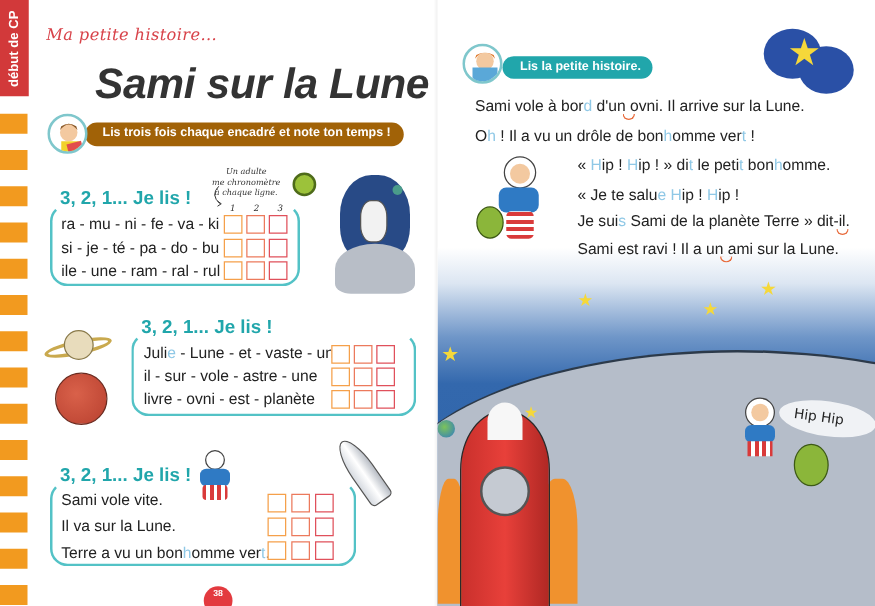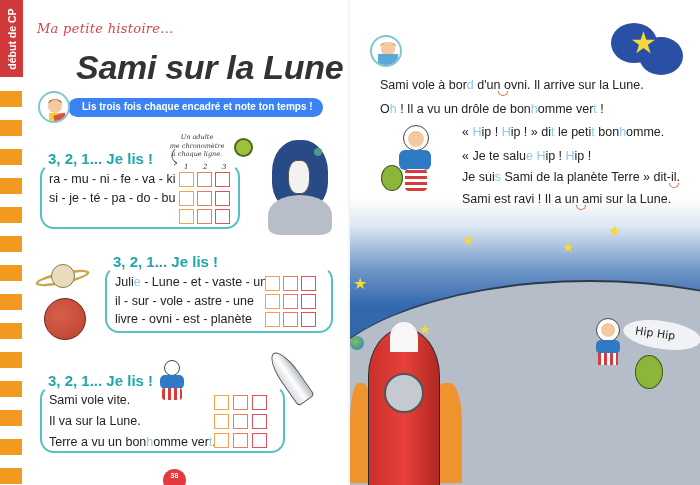"Lis la petite histoire." div.r-instr { html: none -> <div>Lis la petite histoire.</div> }
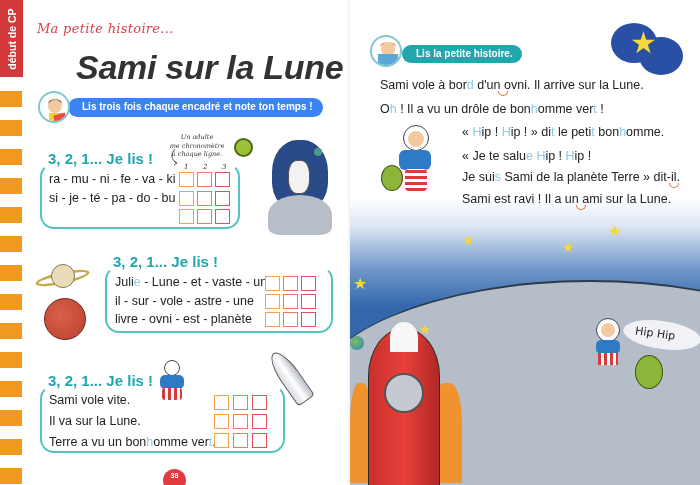"Lis trois fois chaque encadré" .instr-bar { background: #3b82f6 -> #a16207 }
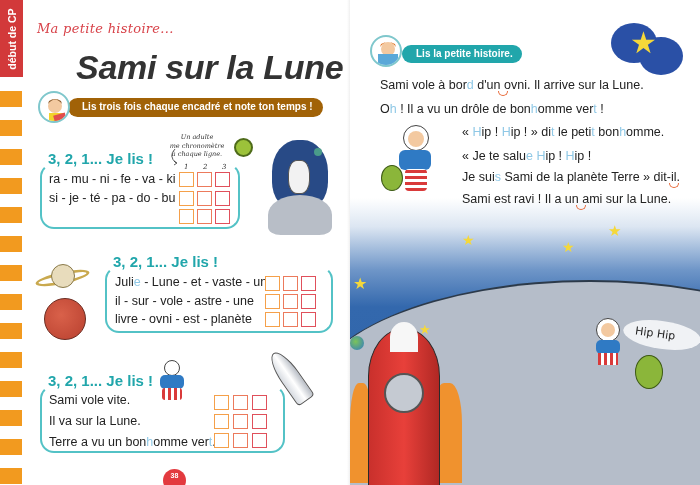"ile - une - ram" div.line { html: none -> <div>ile - une - ram - ral - rul</div> }
